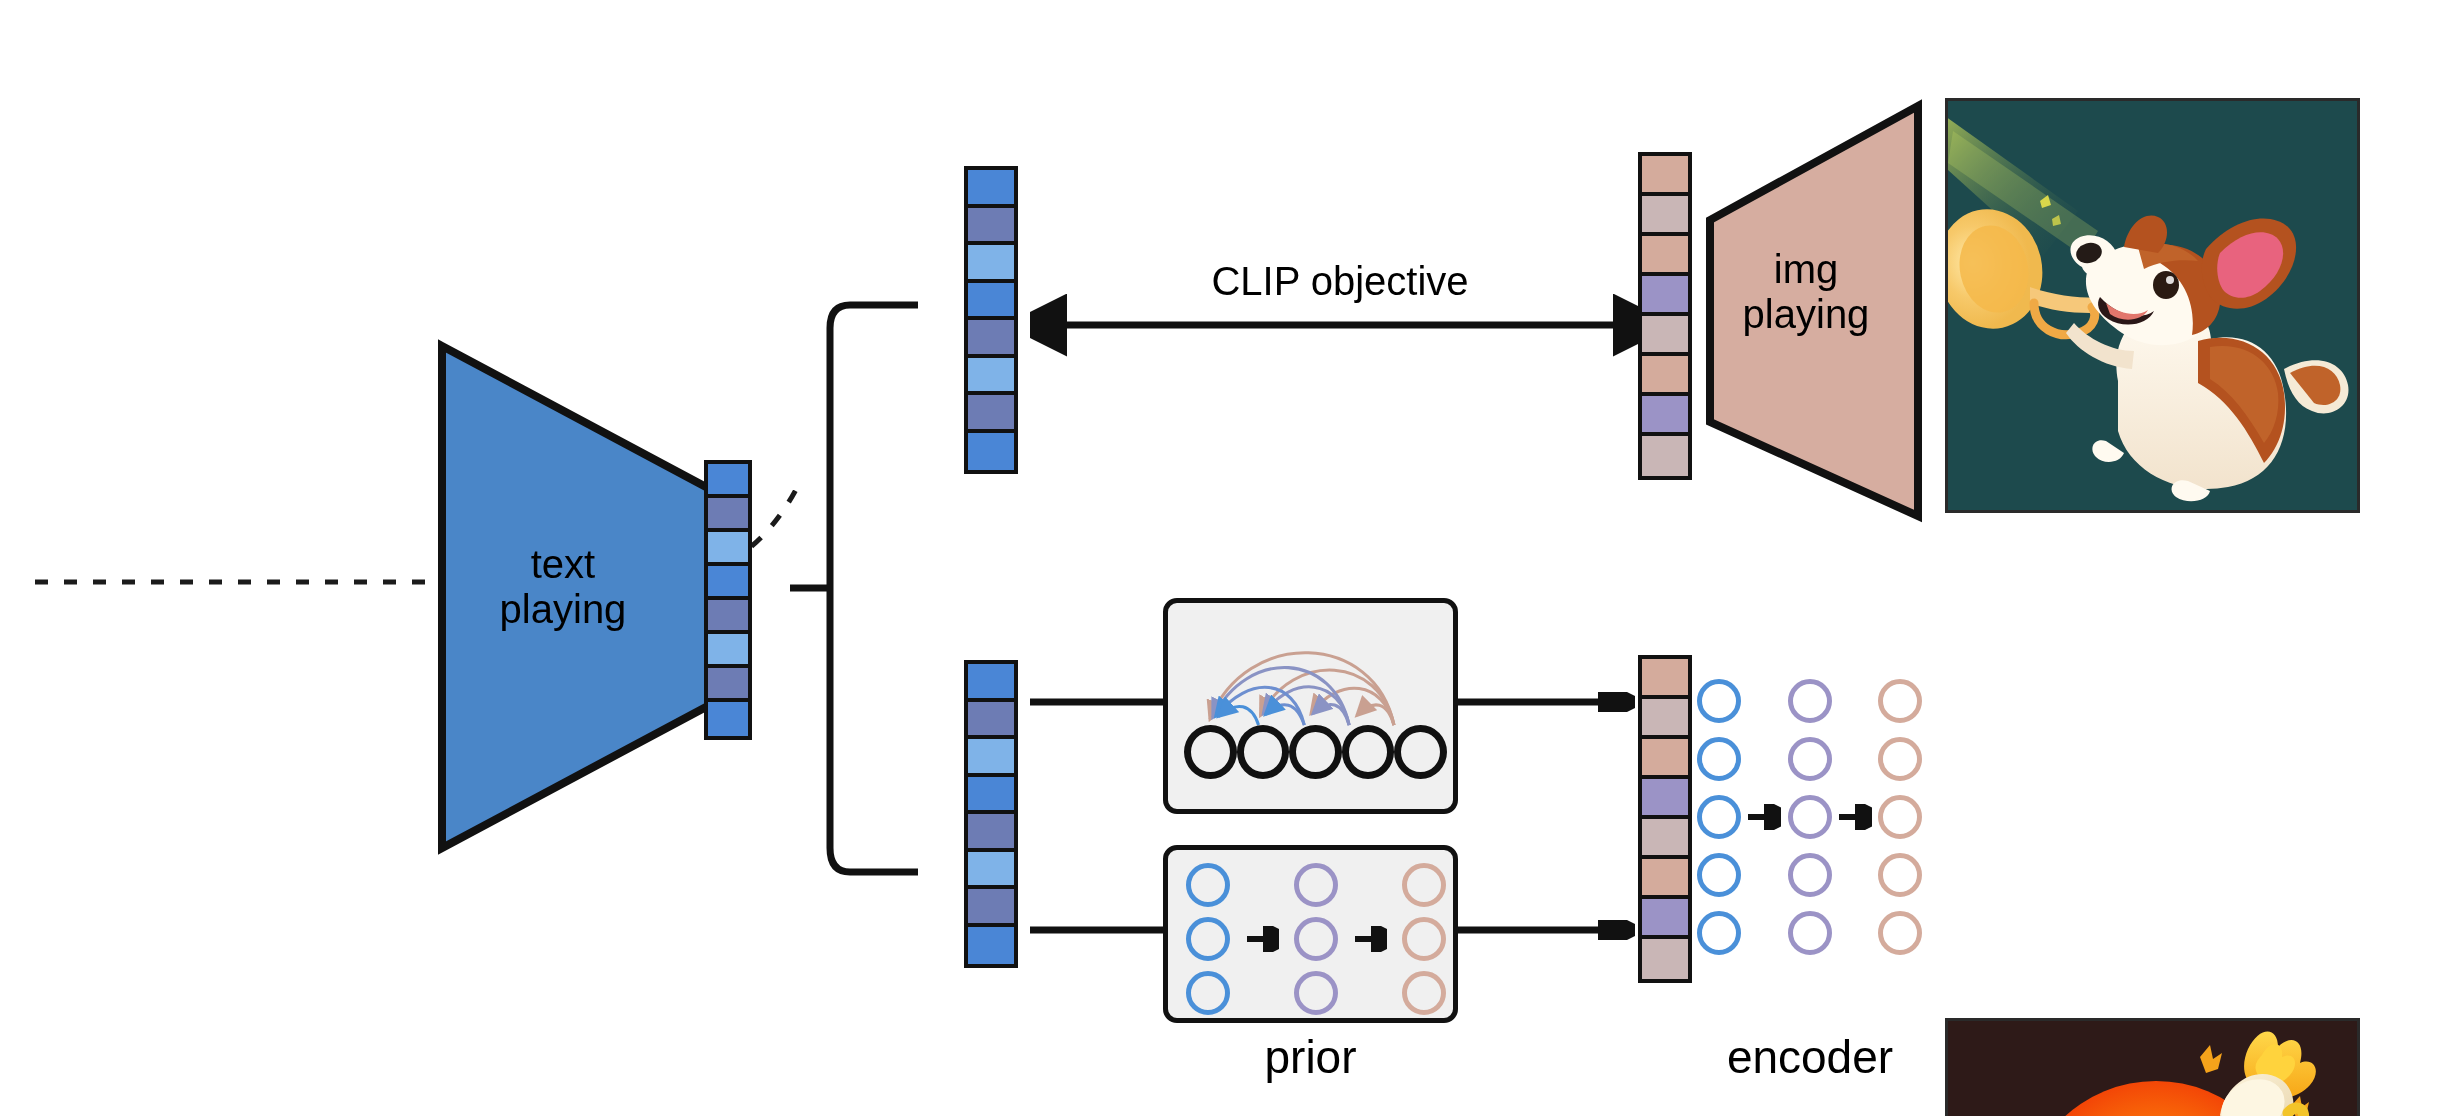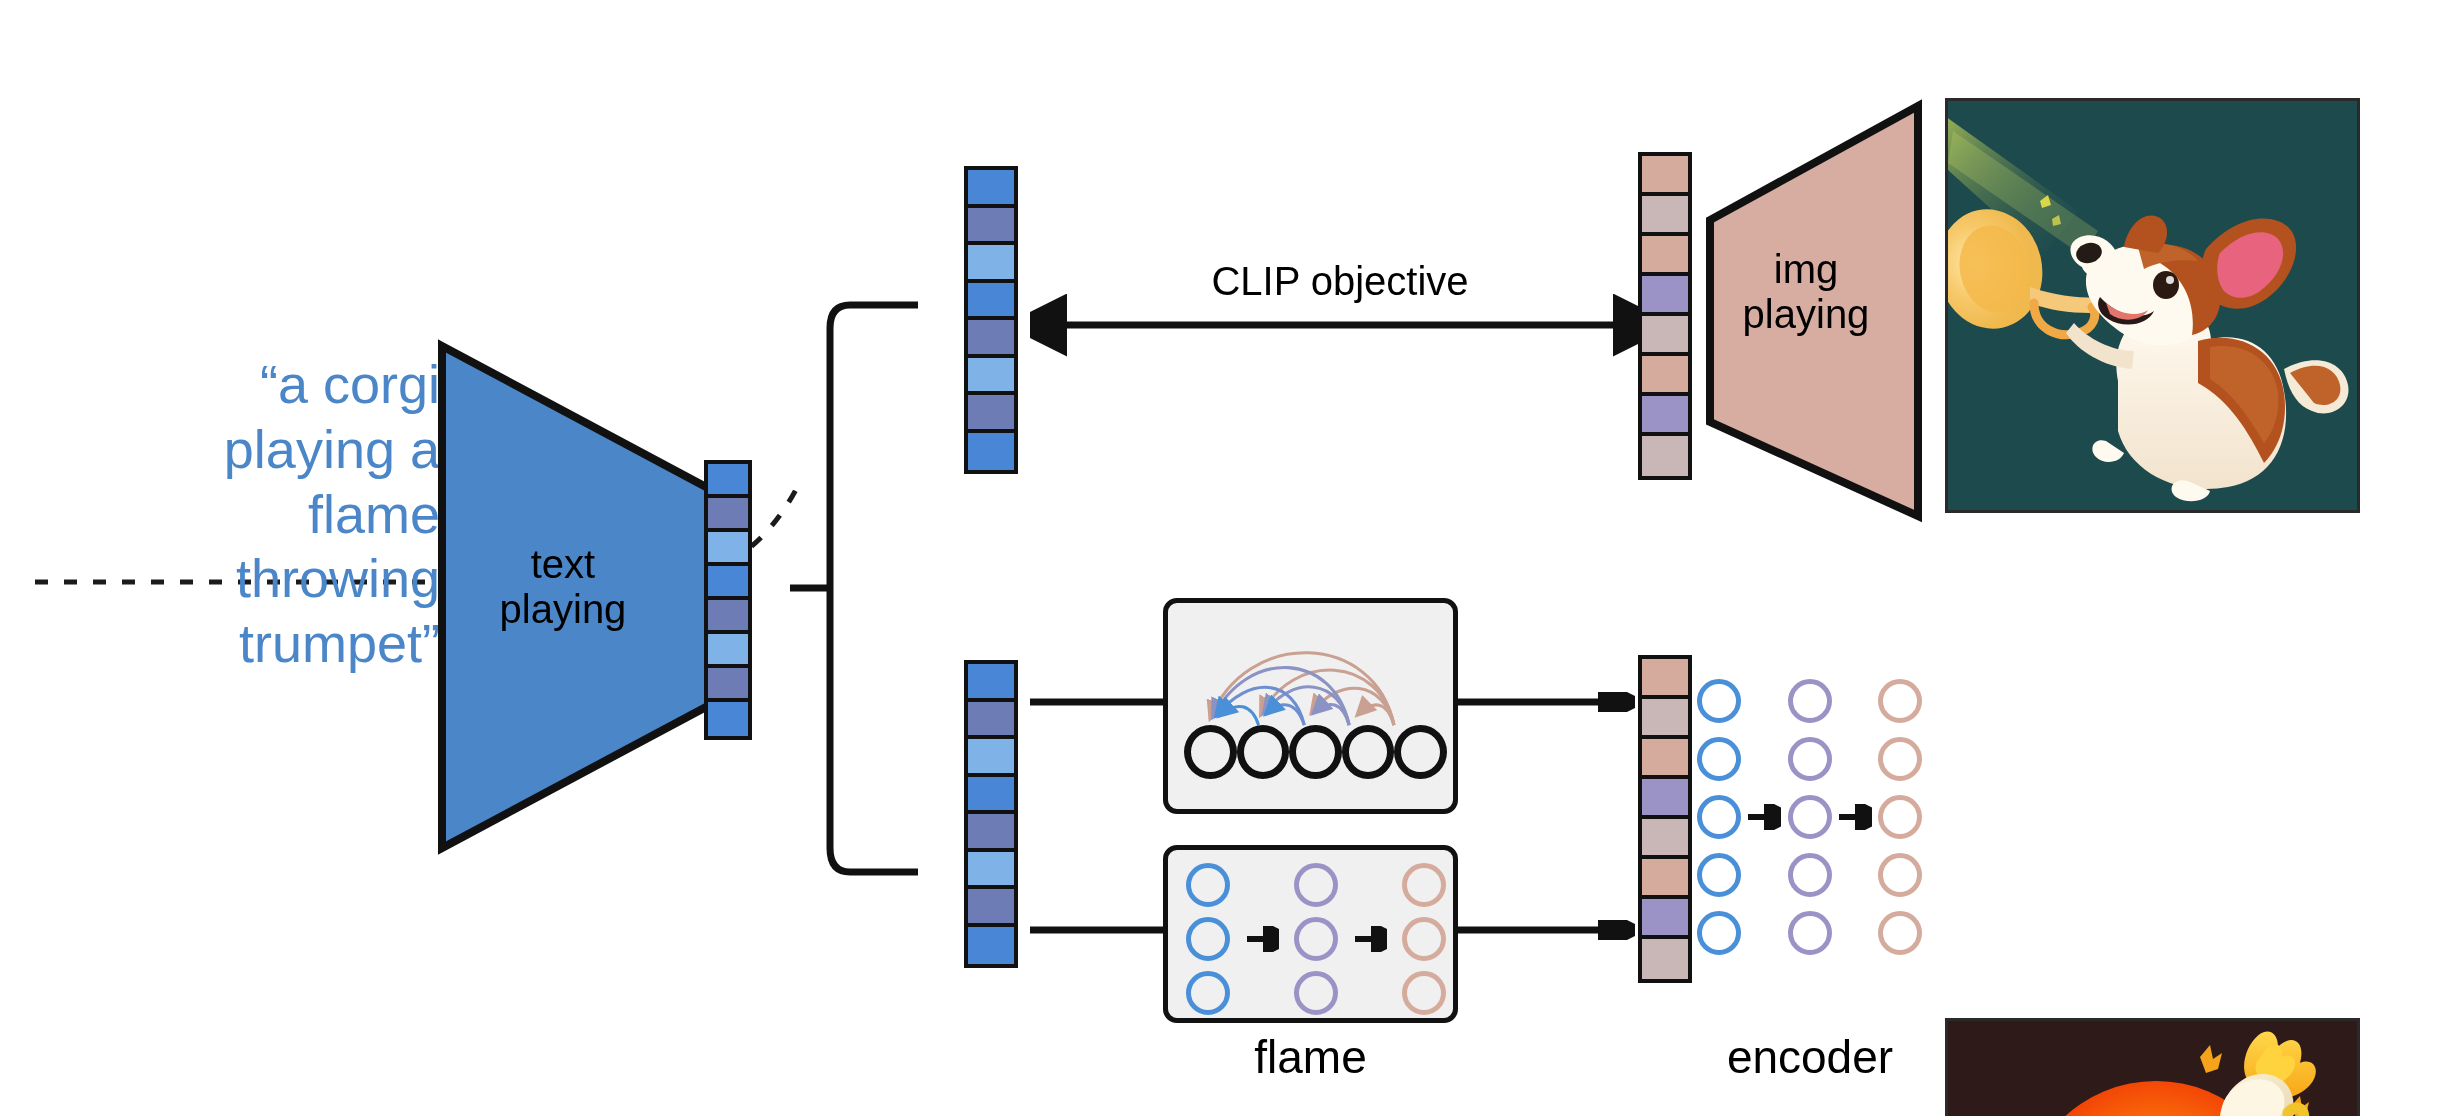"“a corgi" div.abs { html: <div>“a corgi playing a flame throwing trumpet”</div> -> none }
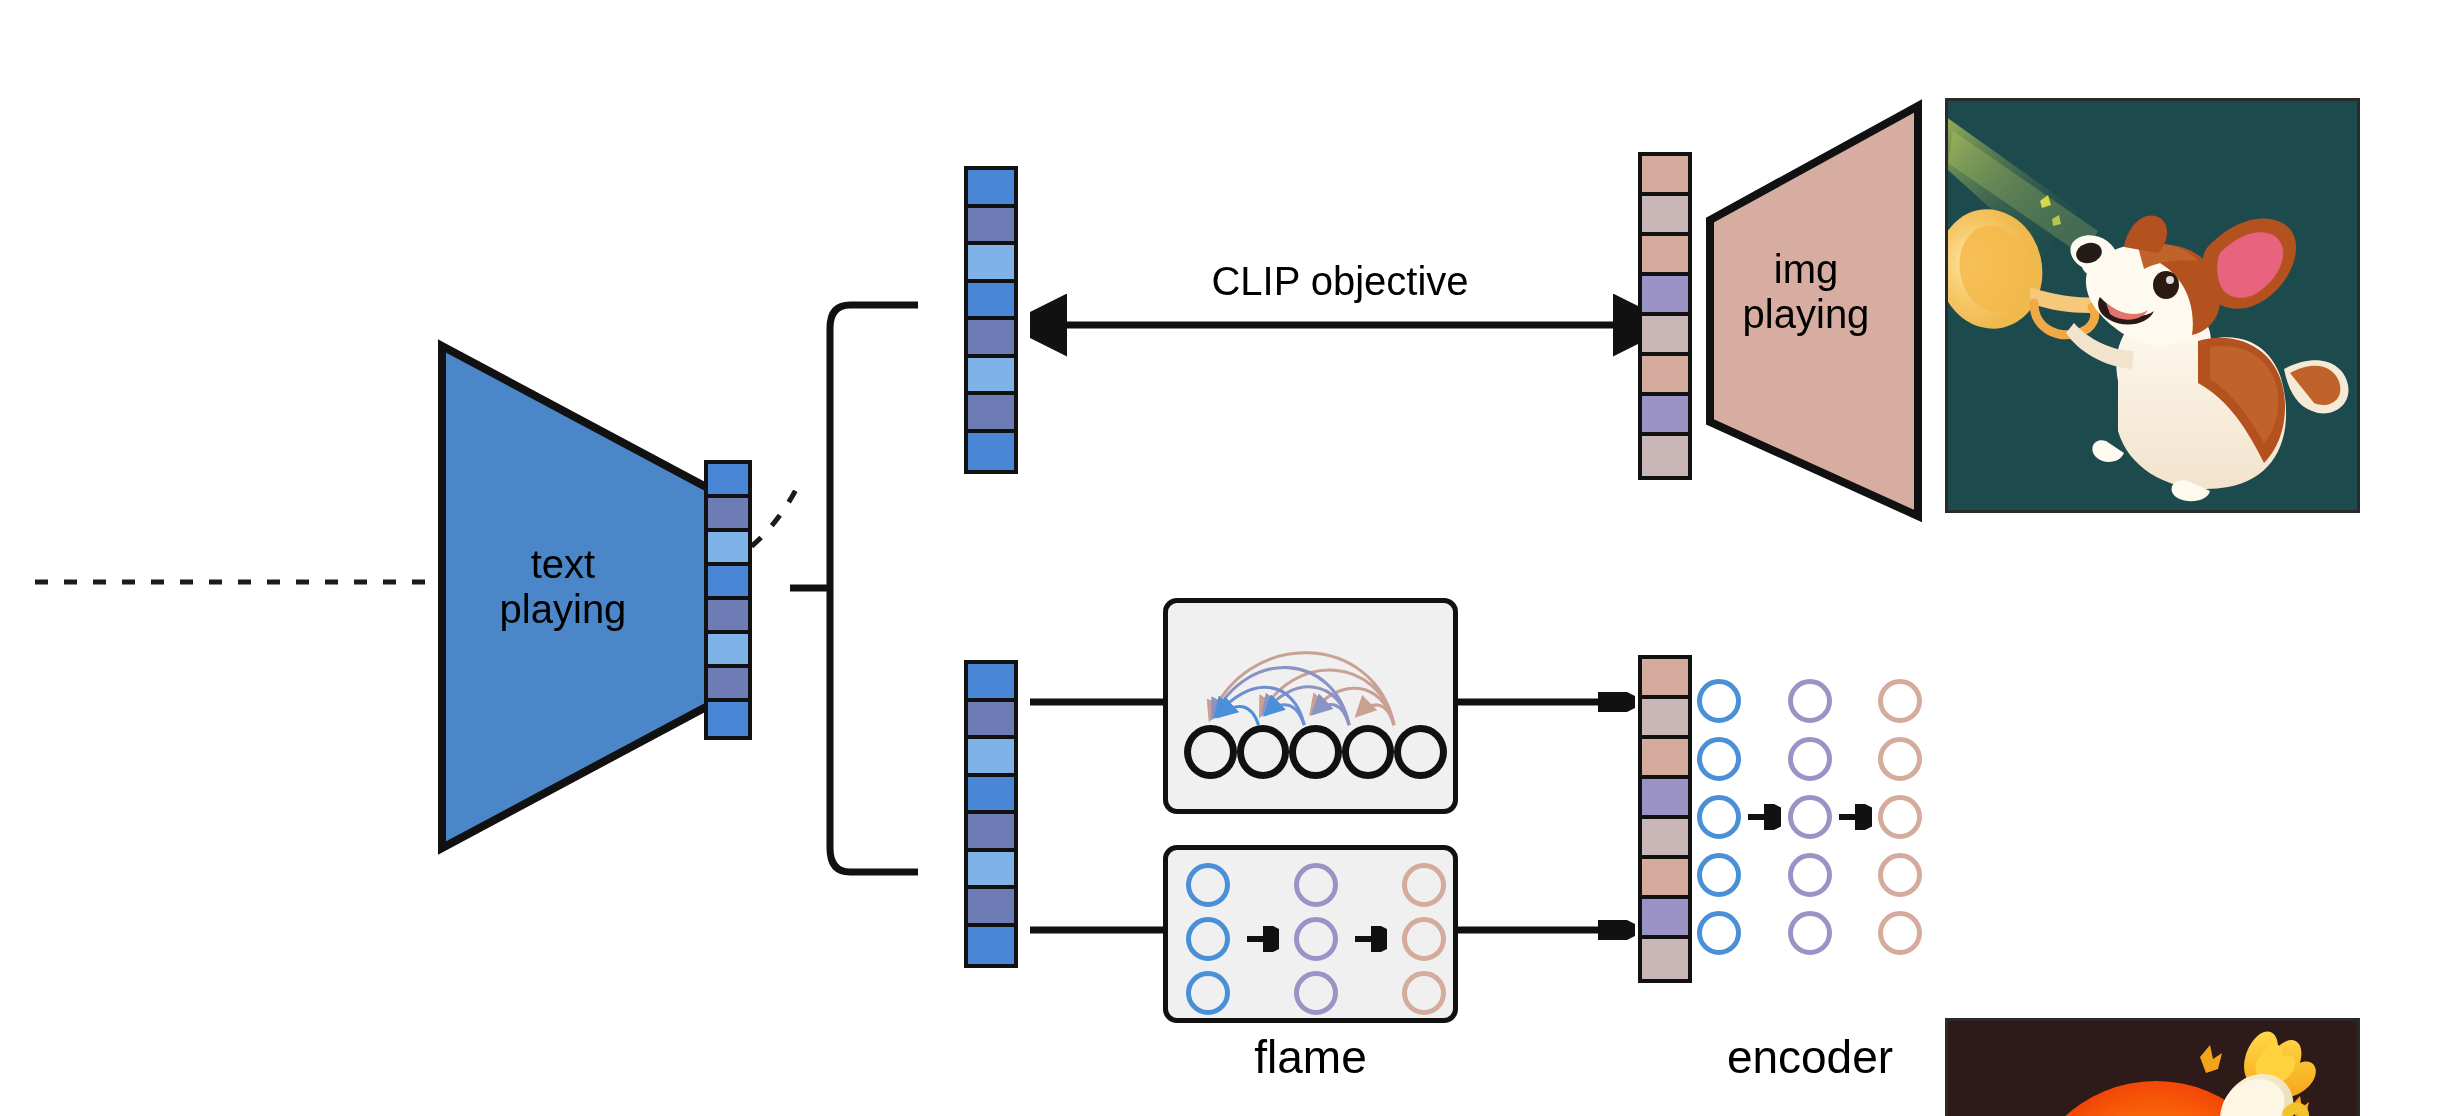"flame" div.abs { text: flame -> prior }
